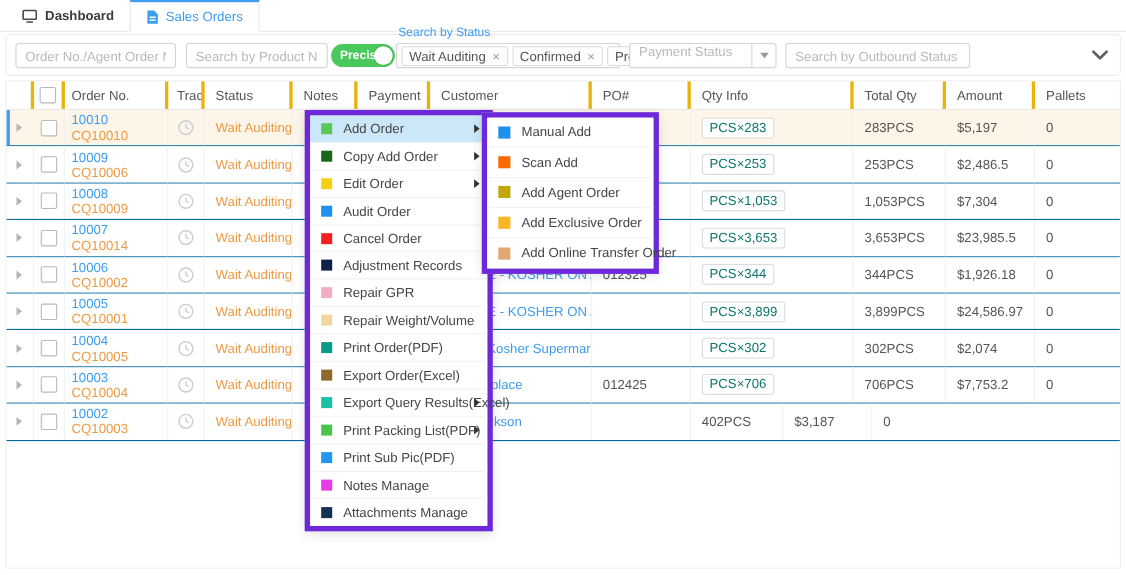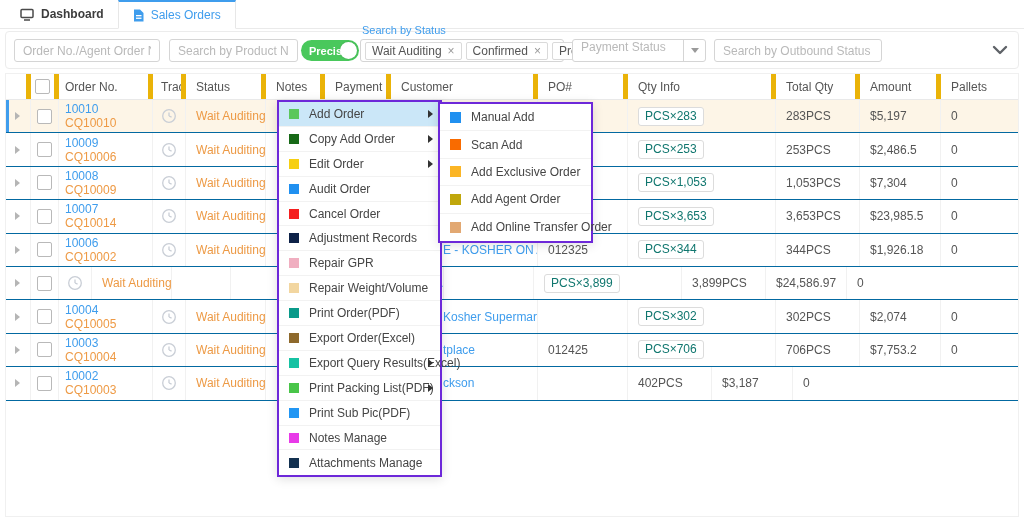"Order No." .hc { border-right: 5px solid #eab308 -> 3px solid #eab308 }
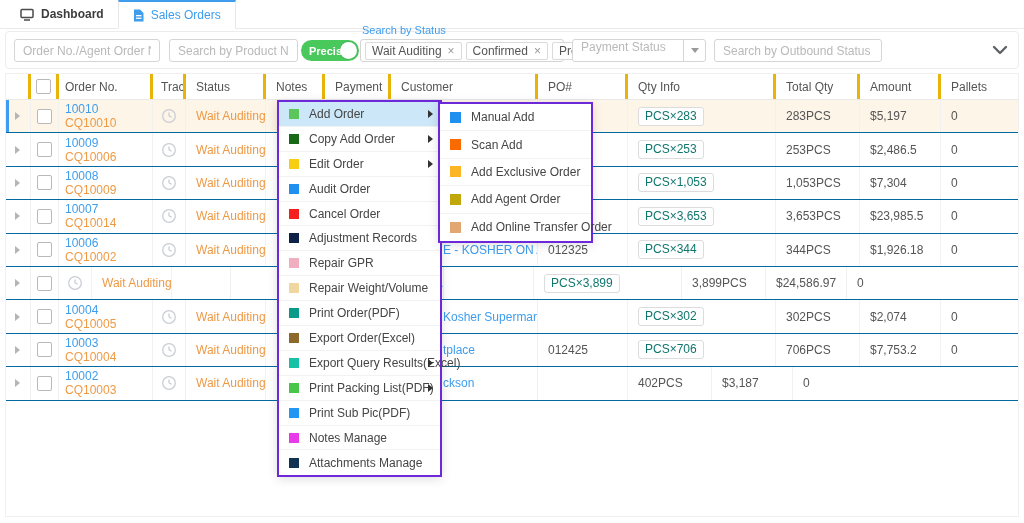"Add Order" .ctx { border: 2px solid #6d28d9 -> 5px solid #6d28d9 }
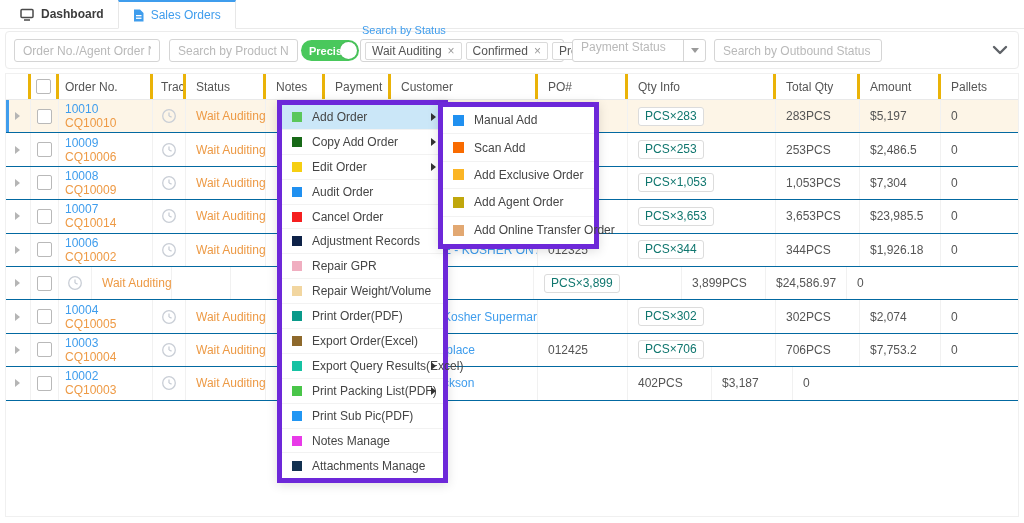"Add Exclusive Order" div.mitem { order: before "Add Agent Order" -> after "Add Agent Order" }
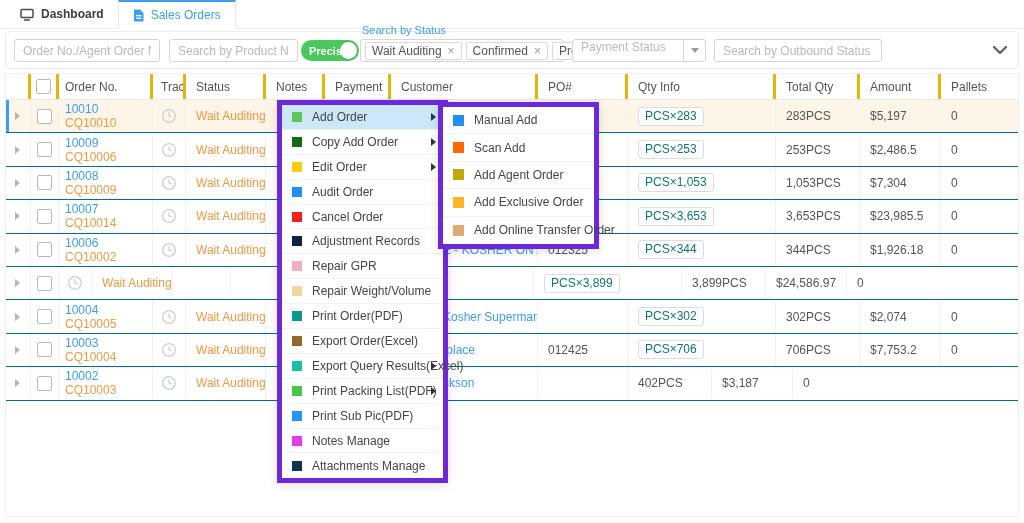"10005" div.c { html: none -> <div> <span> <a>10005</a> <span>CQ10001</span> </span> </div> }
